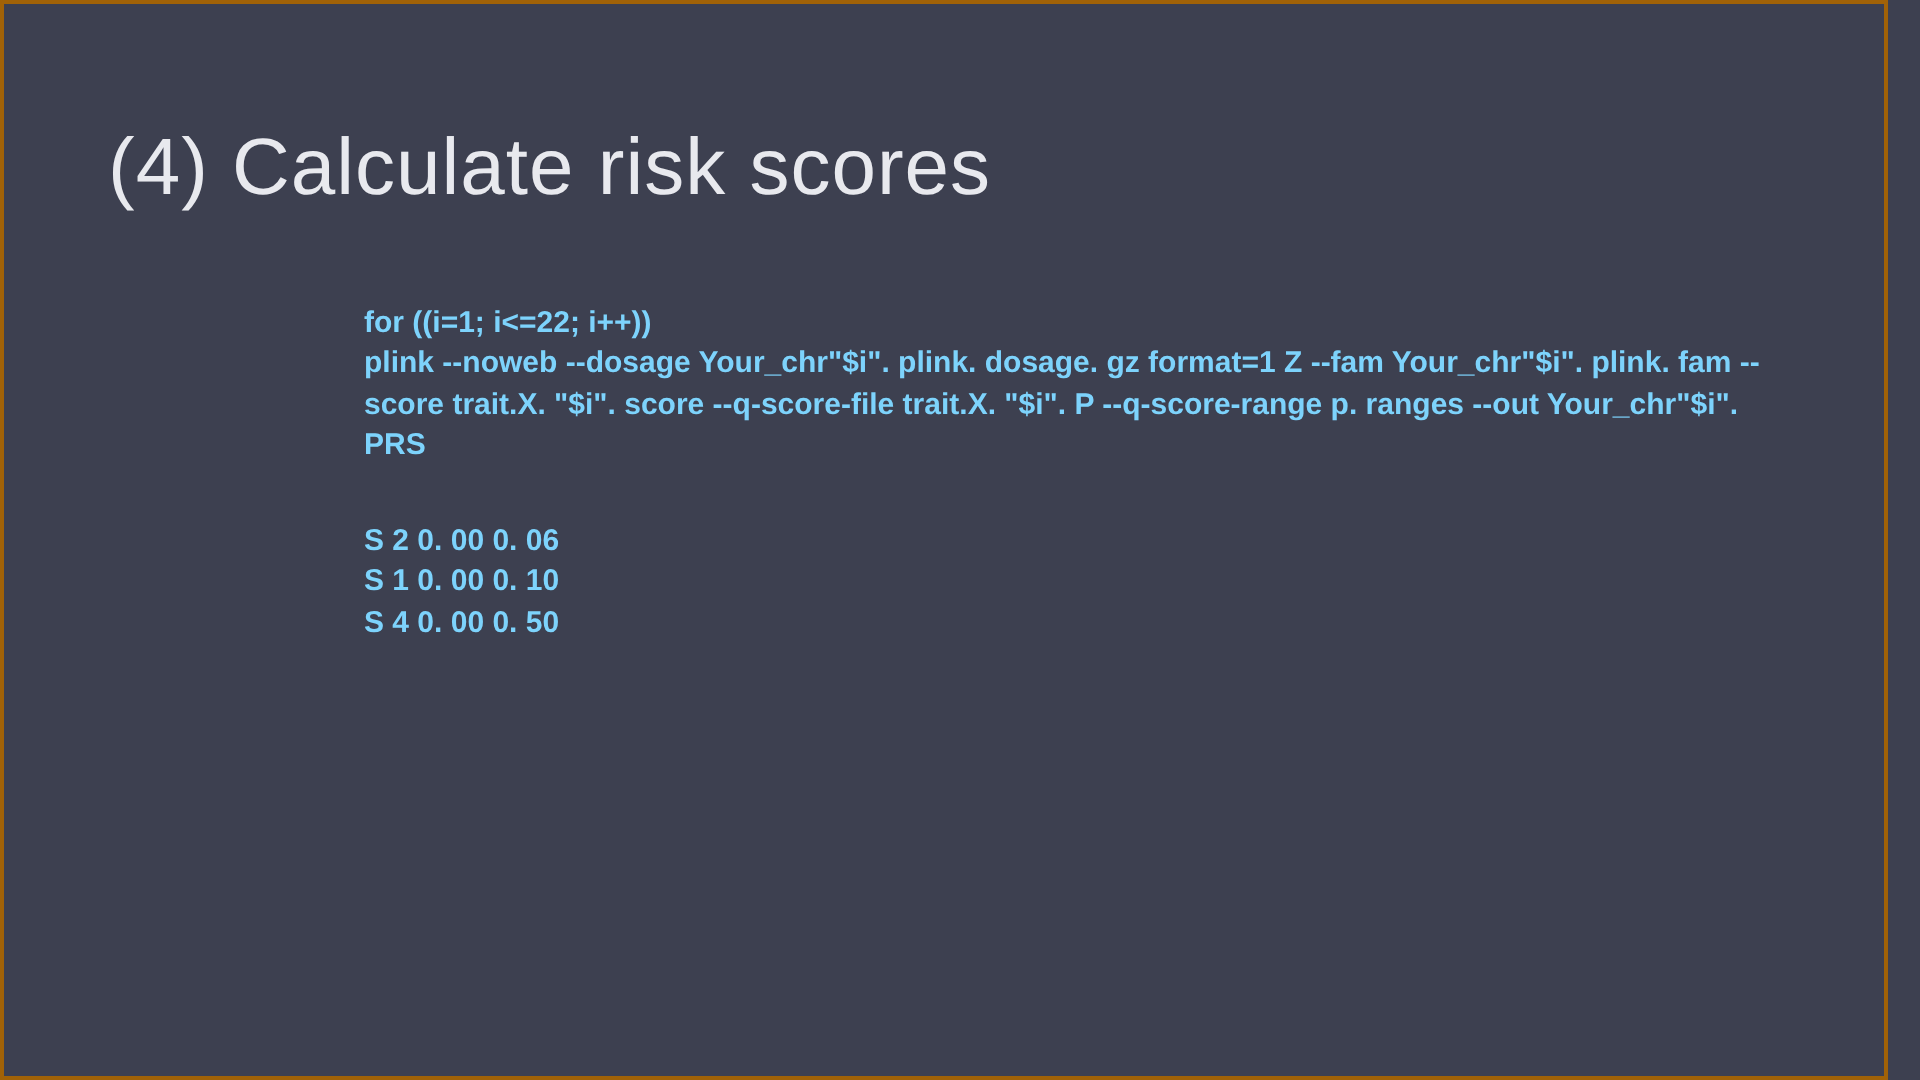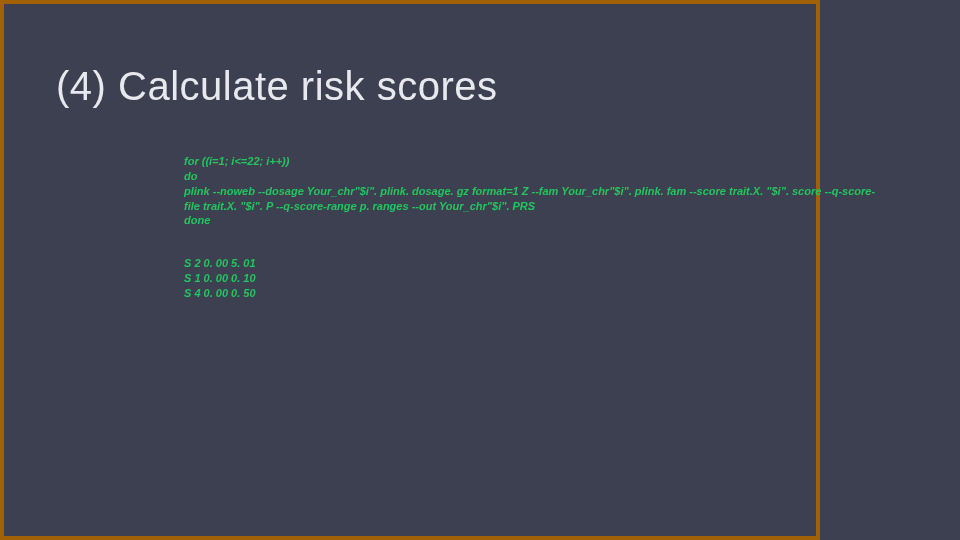"(4) Calculate risk scores" .slide { border: 4px solid #a16207 -> 2px solid #a16207; width: 820px -> 944px }
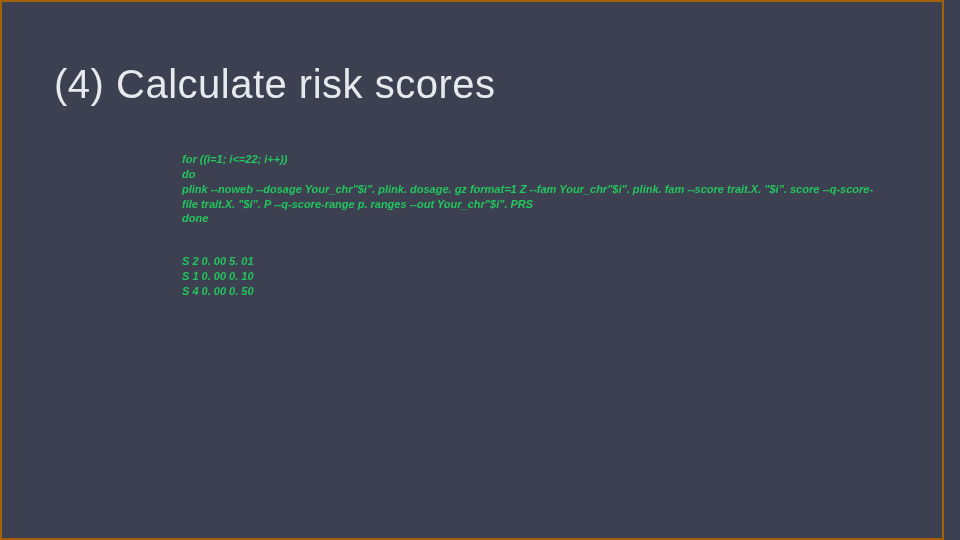"for ((i=1; i<=22; i++))" .body { color: #22c55e -> #7dd3fc; font-size: 11px -> 15px; font-style: italic -> none }
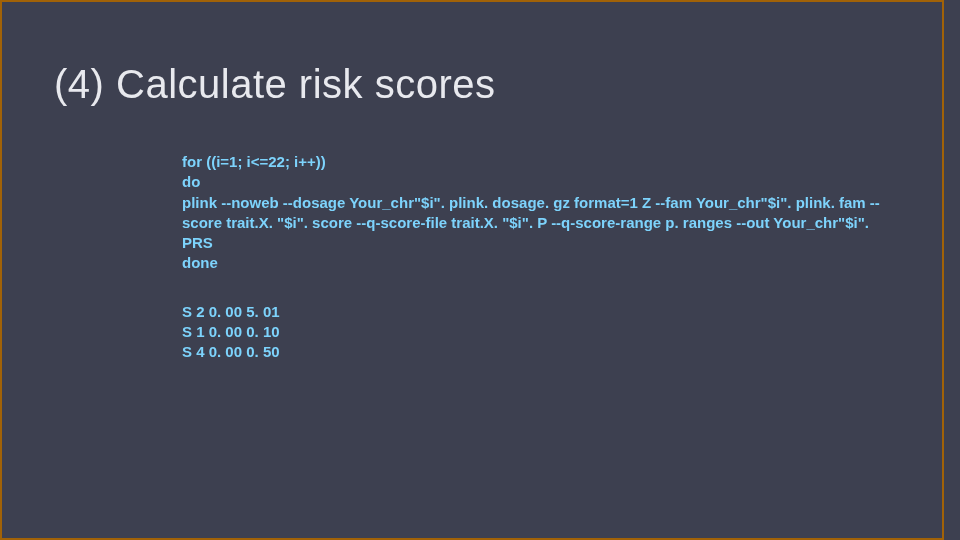"do" div.line { html: <div>do</div> -> none }
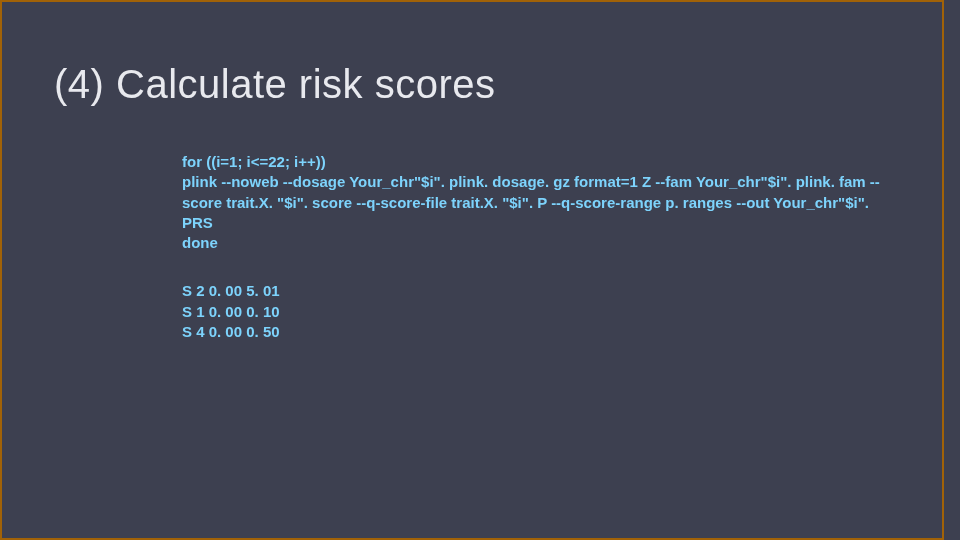"done" div.line { html: <div>done</div> -> none }
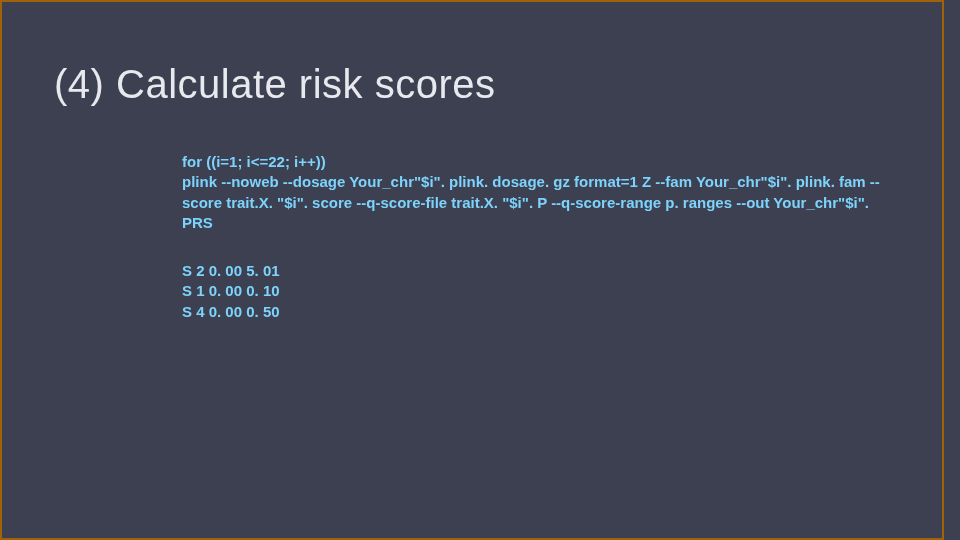"S 2 0. 00 5." div.line { text: 5. 01 -> 0. 06 }
